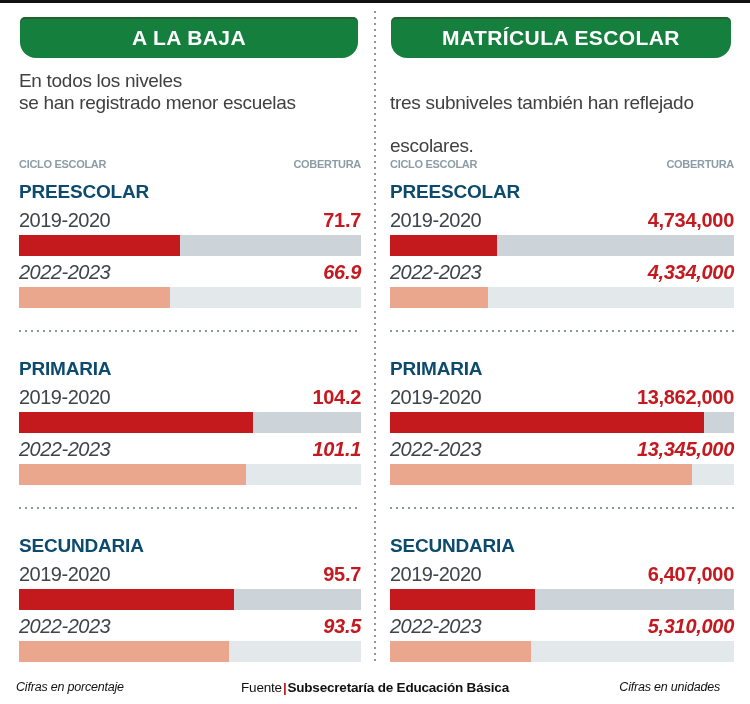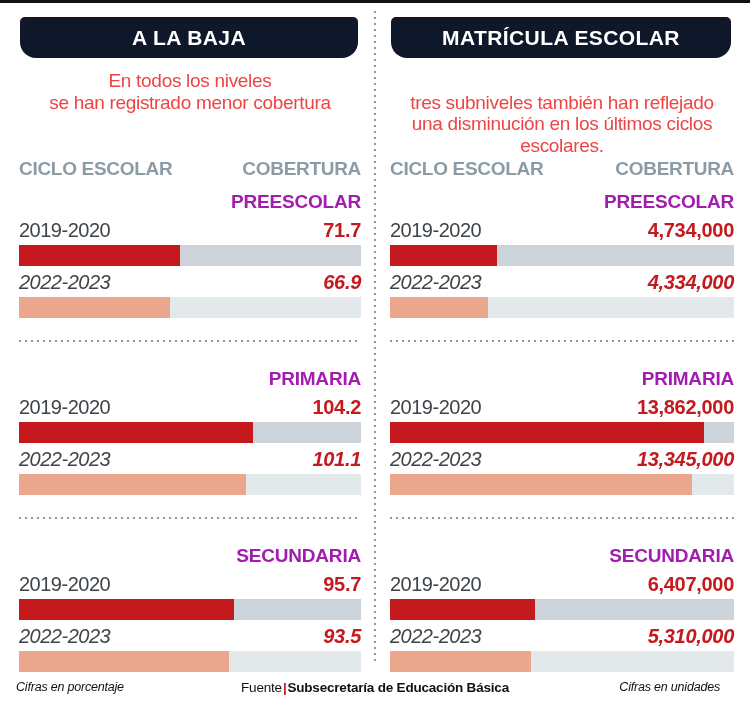"A LA BAJA" .banner { background: #0f172a -> #15803d }
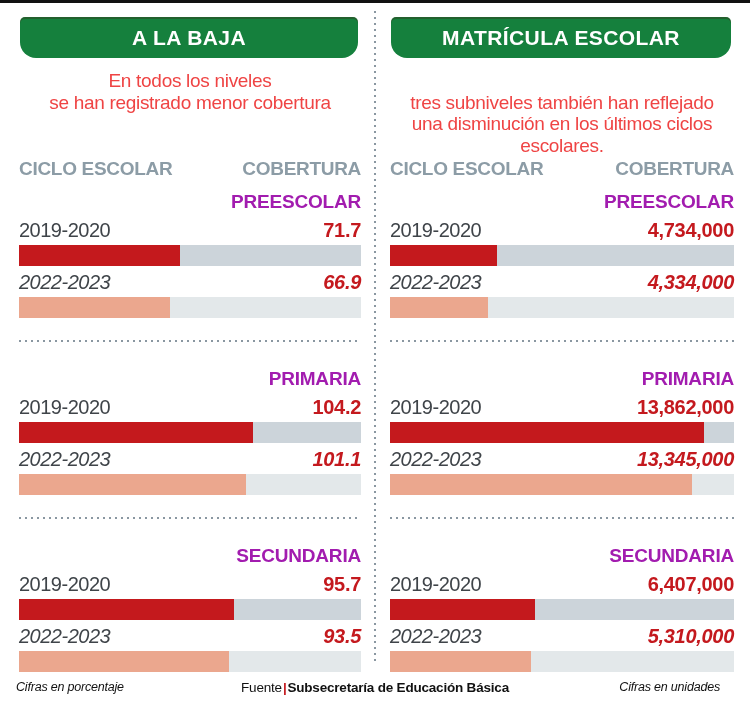"En todos los niveles" .intro { color: #ef4444 -> #404040; text-align: center -> none }
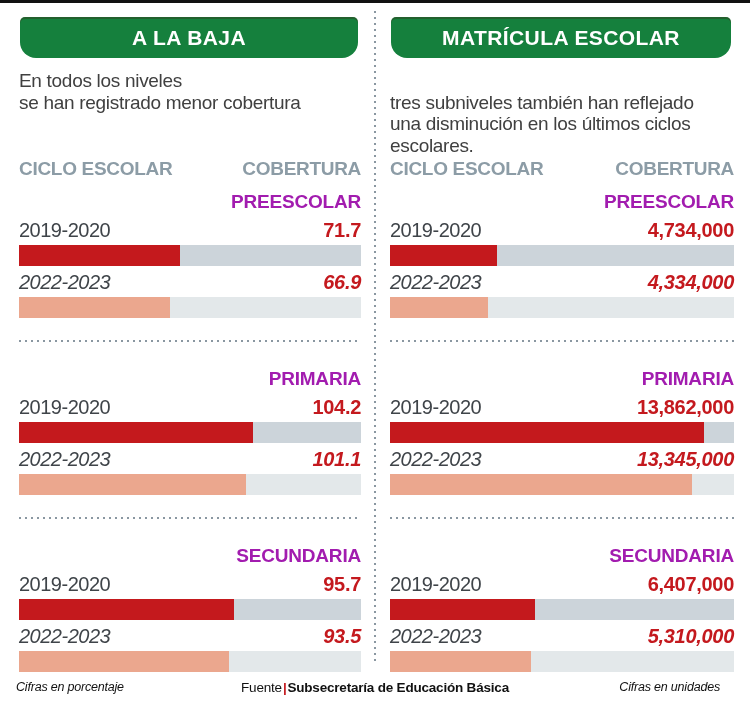"se han registrado menor cobertura" span { text: cobertura -> escuelas }
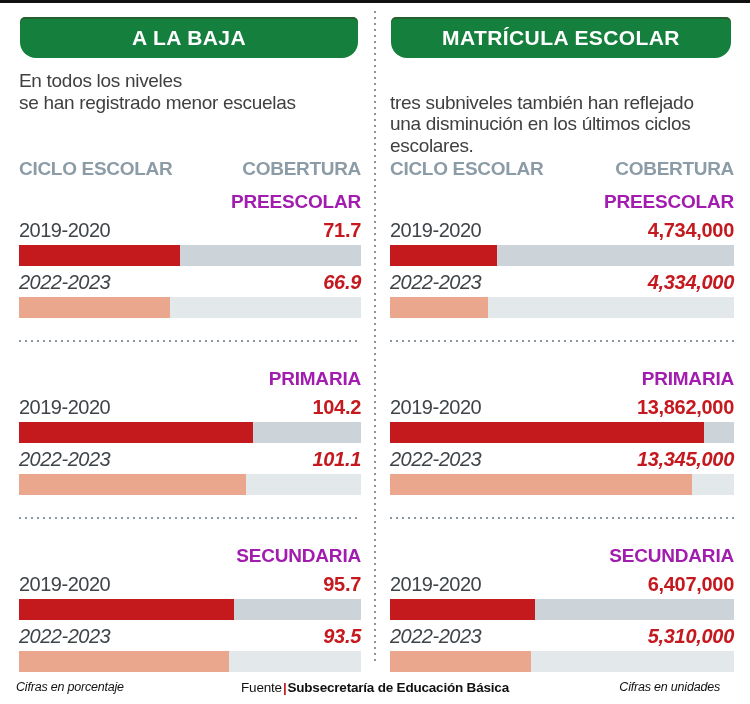"una disminución en los últimos" span { html: <span>una disminución en los últimos ciclos</span> -> none }
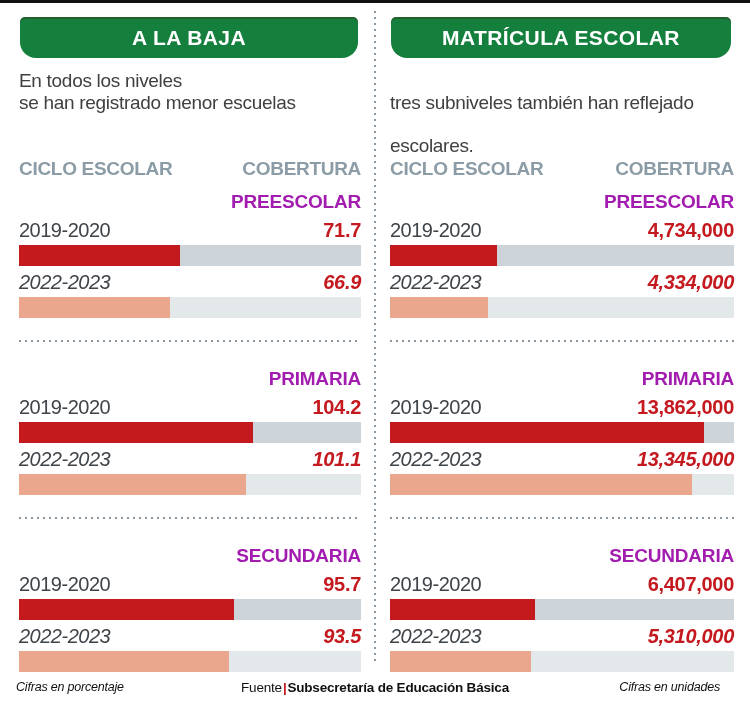"CICLO ESCOLAR" .col-headers { font-size: 19px -> 11px }
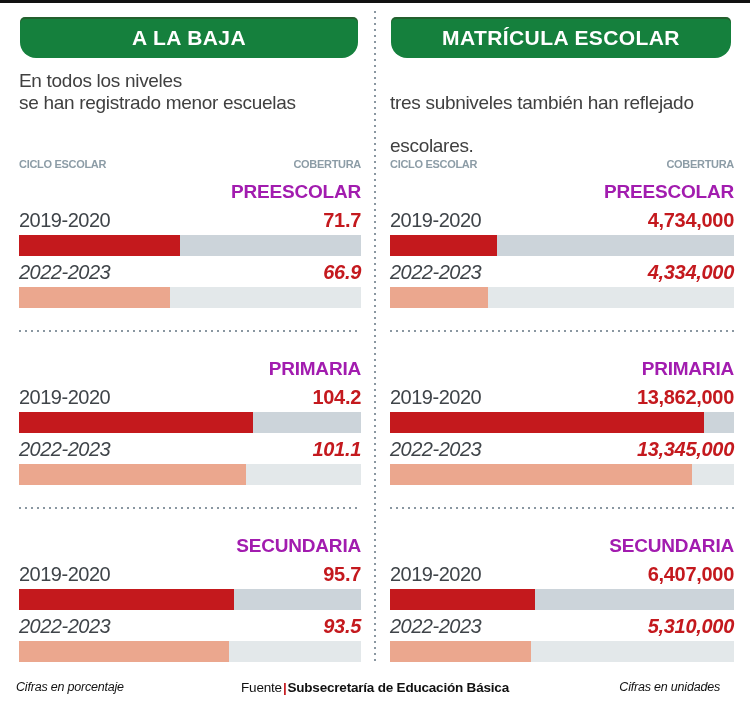"PREESCOLAR" .sec-title { color: #a21caf -> #0c4a6e; text-align: right -> left }
